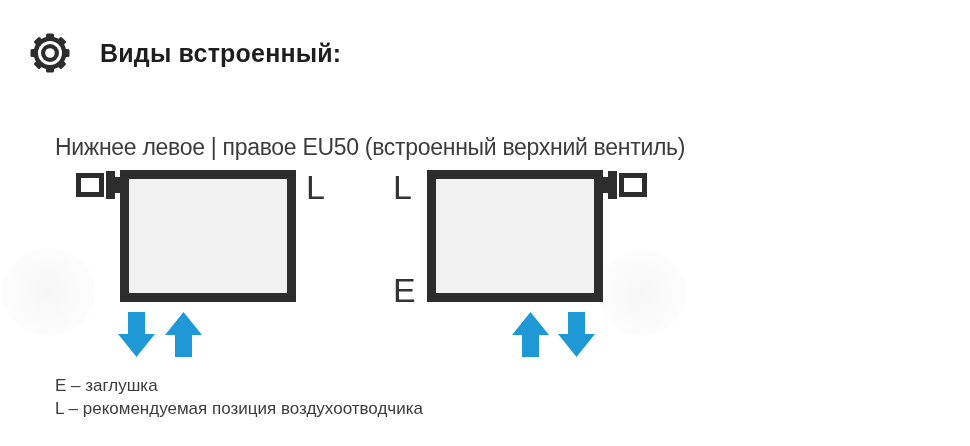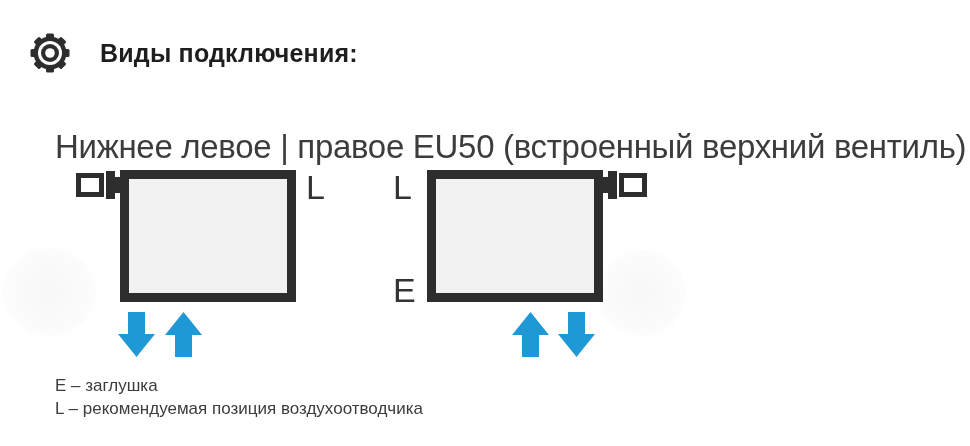"Виды подключения:" h1.page-title { text: подключения -> встроенный }
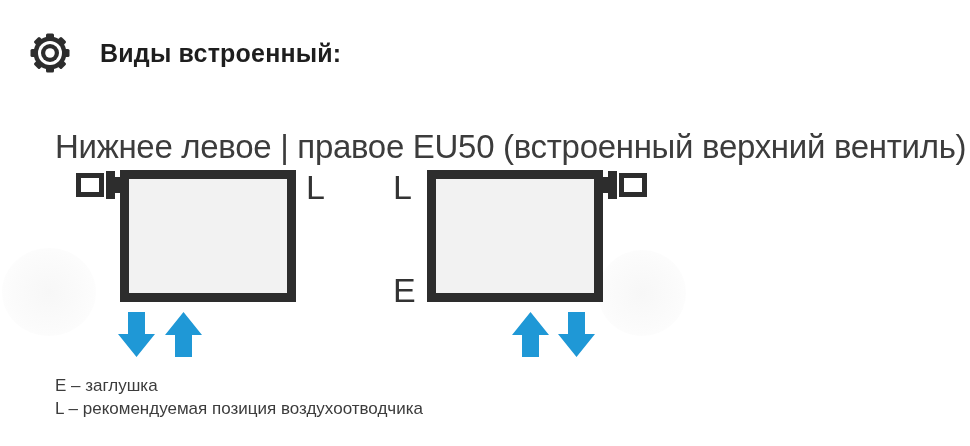"Нижнее левое | правое EU50" .subtitle { font-size: 33px -> 23px }
